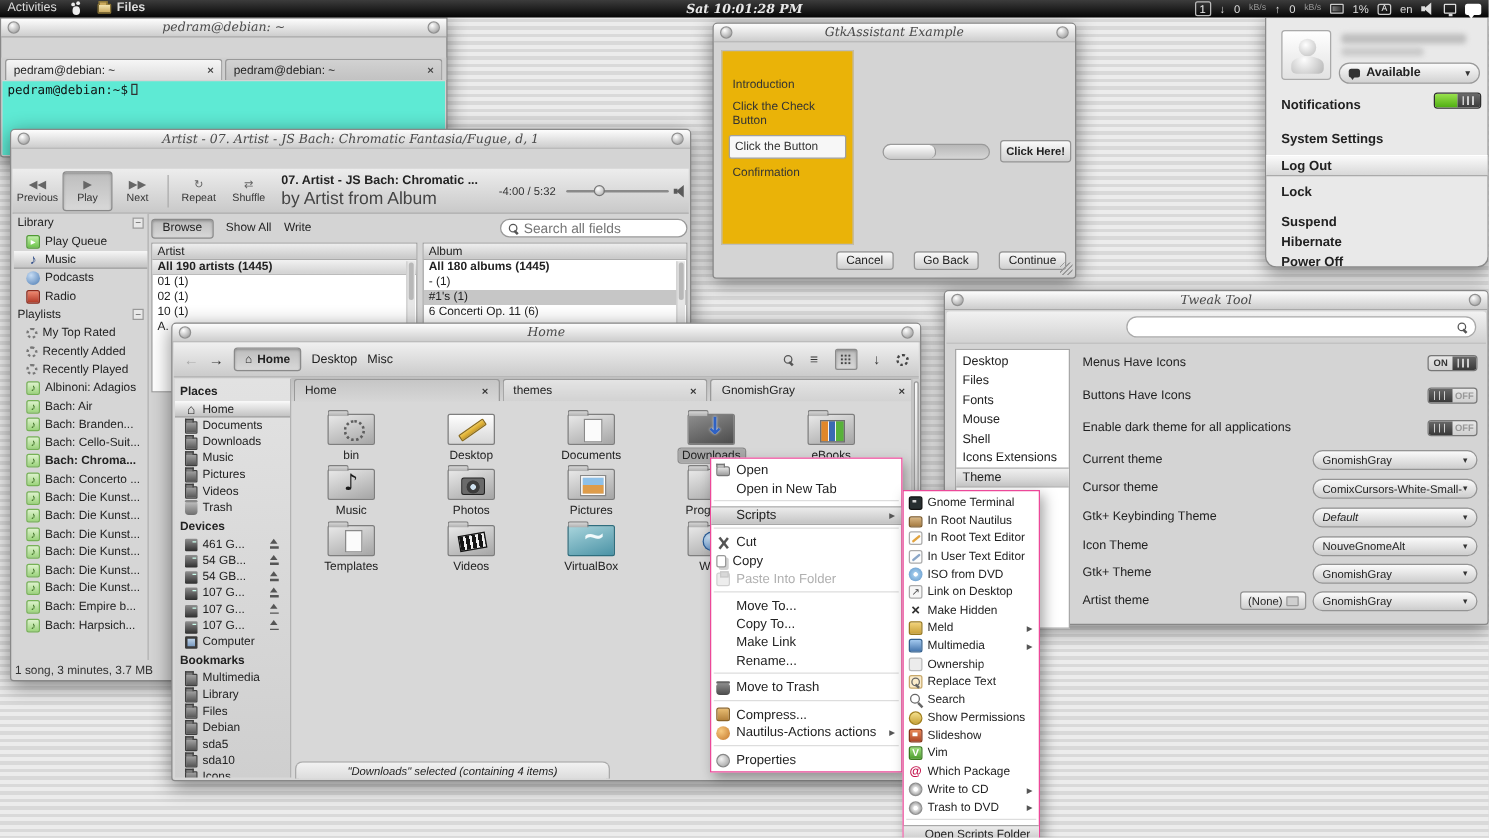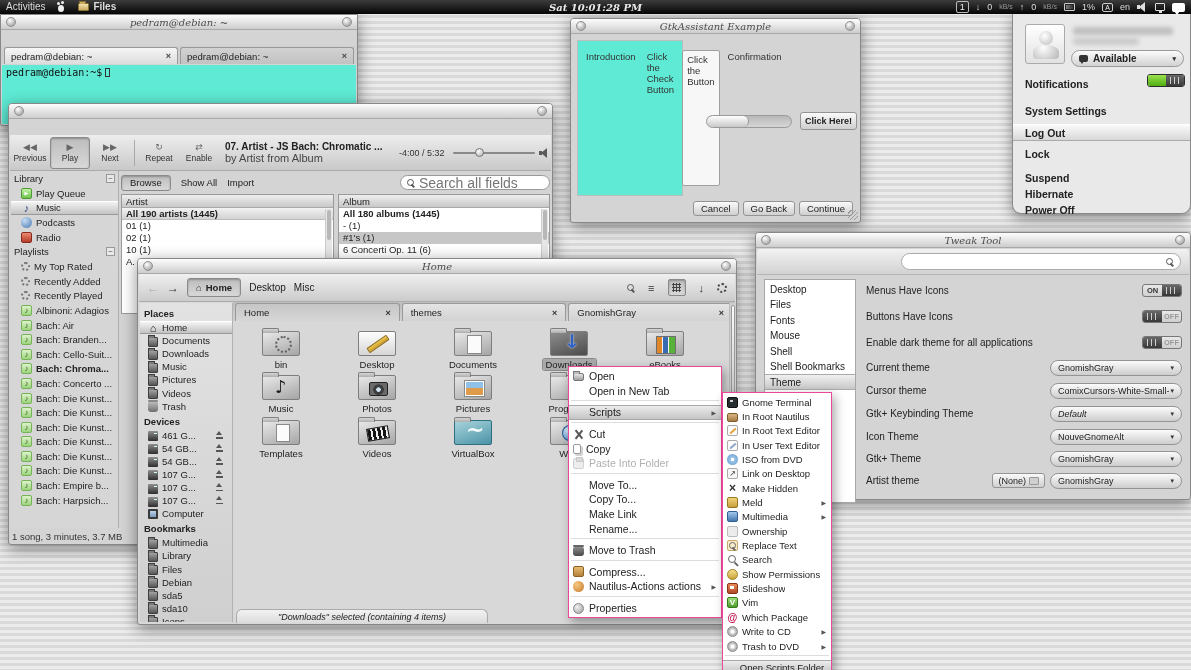"Introduction" .asidebar { background: #5eead4 -> #eab308; flex-direction: row -> column; padding: 9px 5px -> 20px 5px }
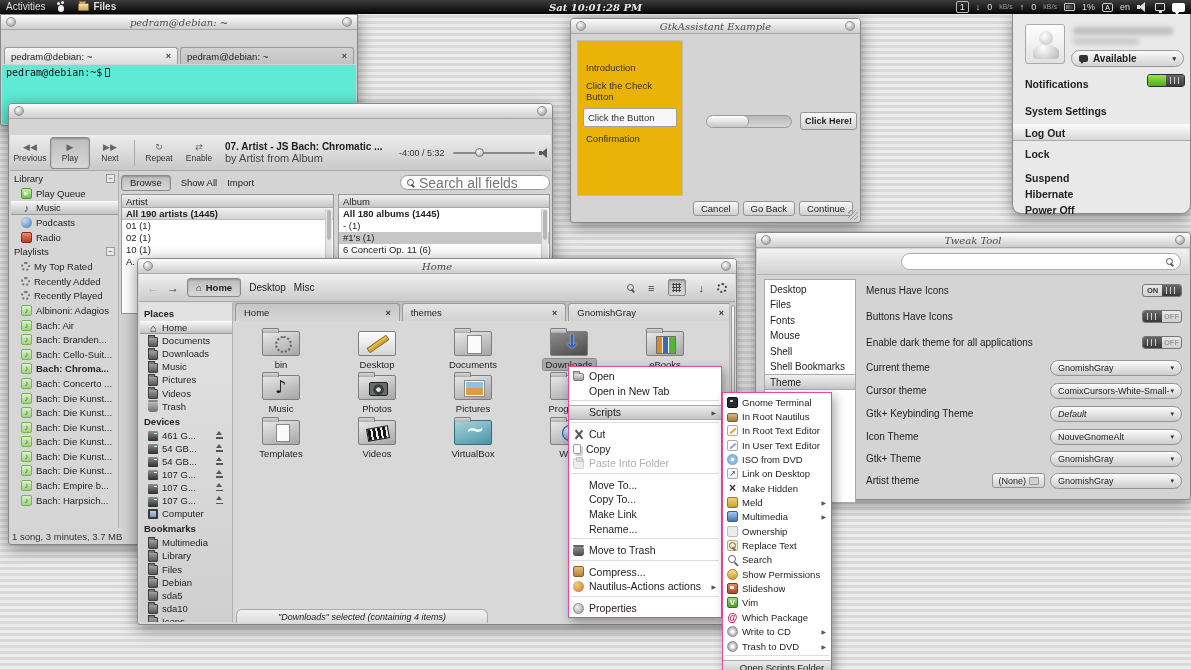"Artist - 07. Artist -" span { html: none -> <span>Artist - 07. Artist - JS Bach: Chromatic Fantasia/Fugue, d, 1</span> }
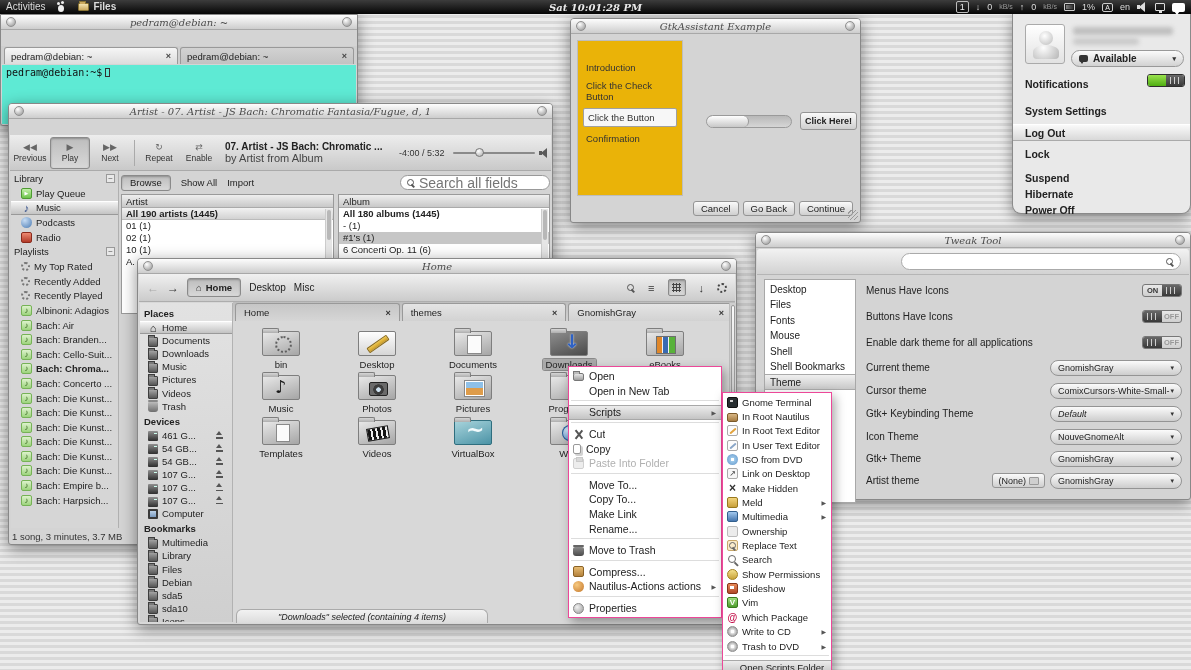"Enable" span { text: Enable -> Shuffle }
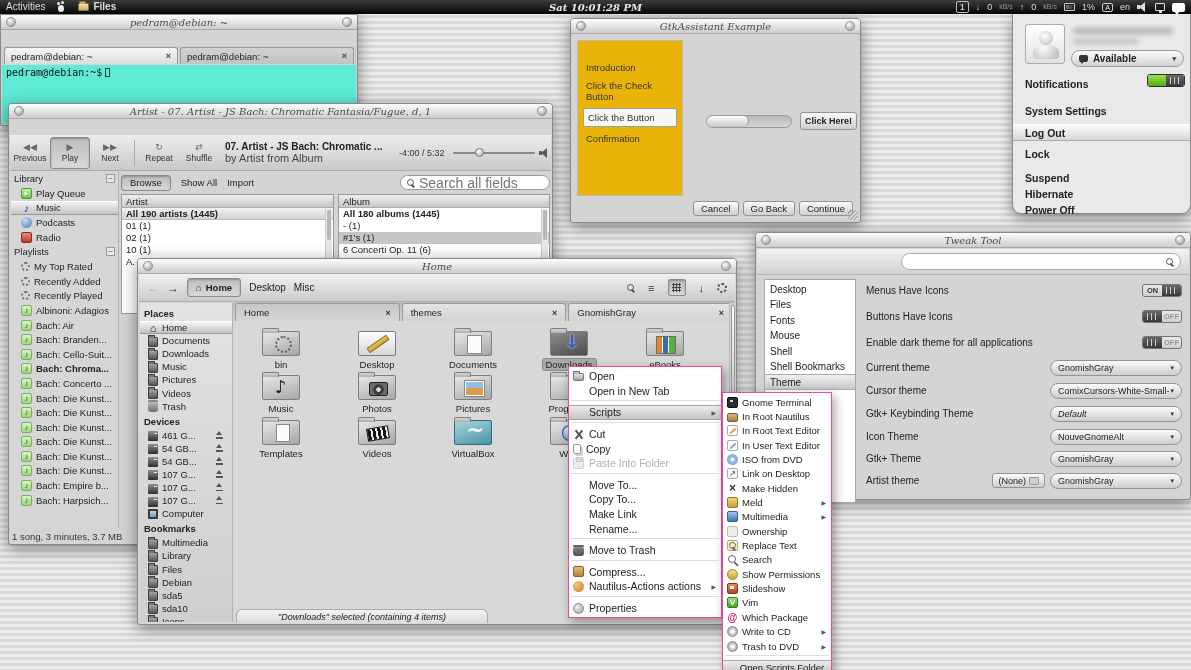"by Artist from Album" .nowplay .t2 { font-size: 11px -> 14px }
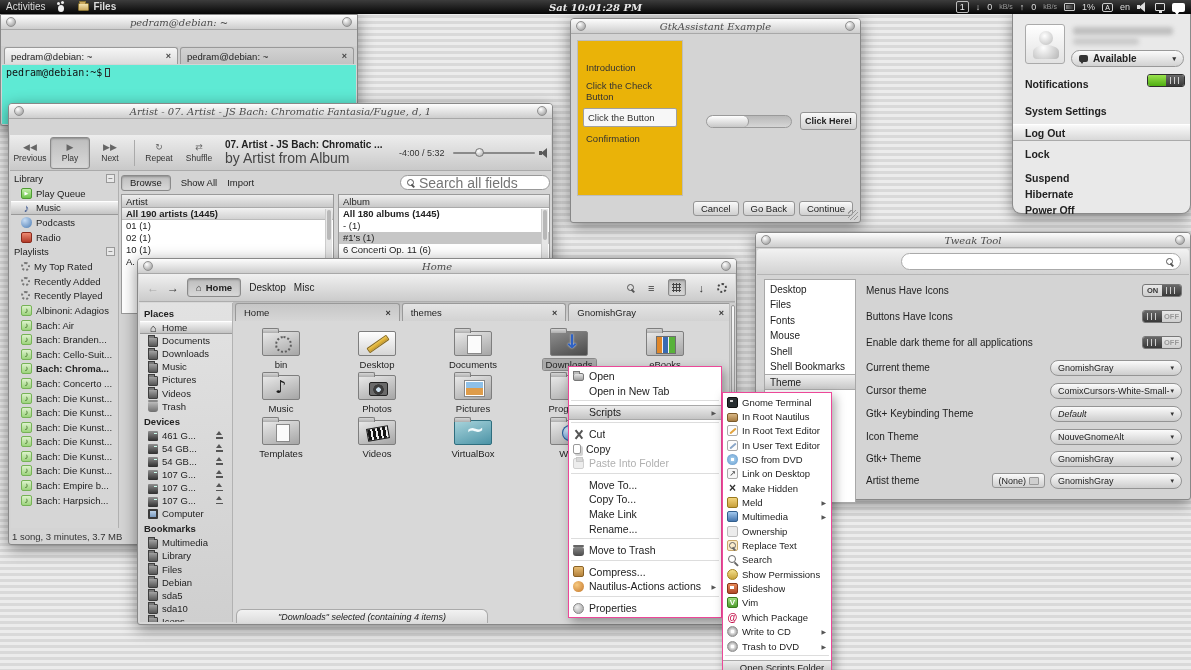"Import" span { text: Import -> Write }
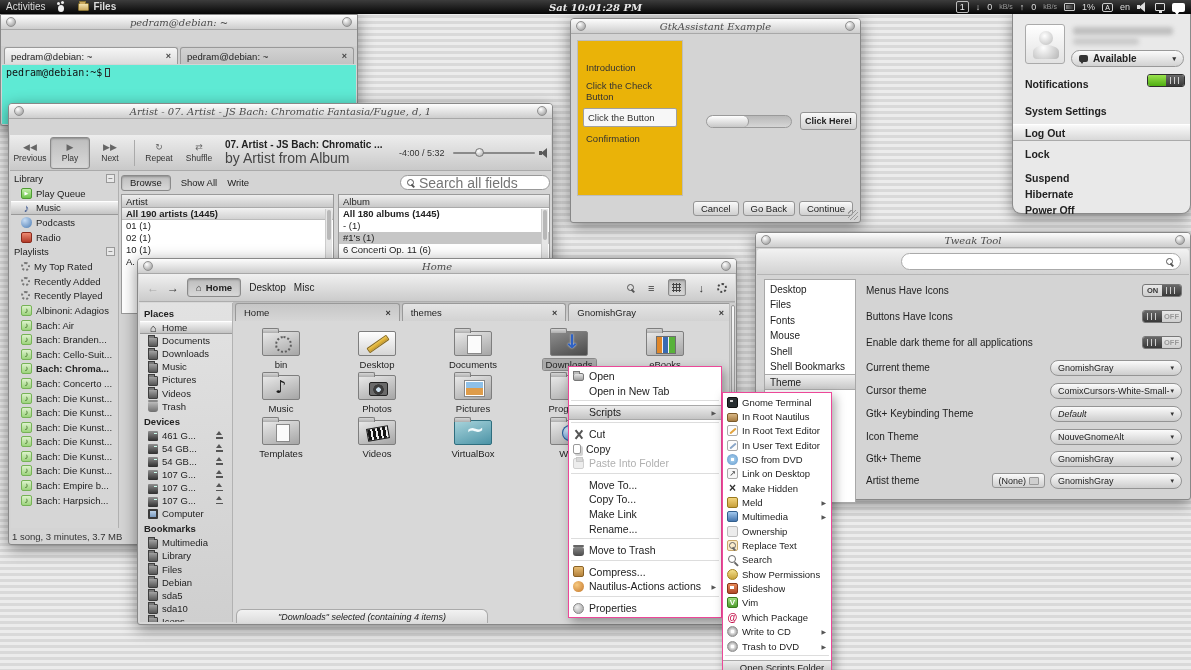"Search all fields" .msearch input { font-size: 14px -> 11px }
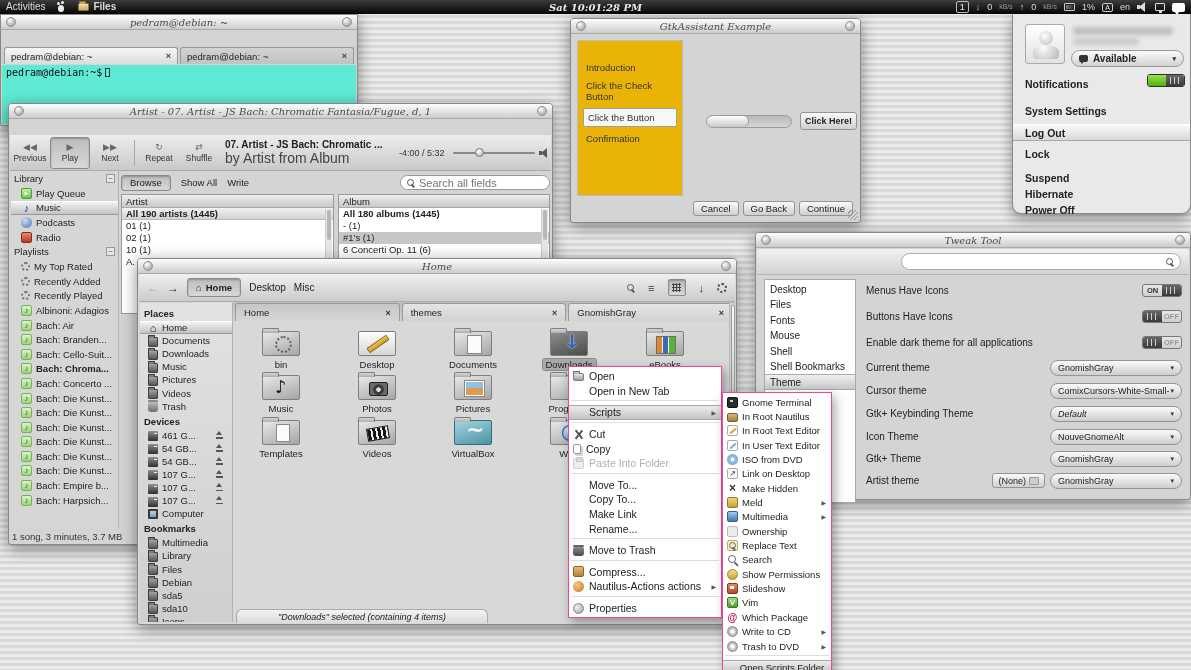"Cancel" .abuttons { gap: 4px -> 16px }
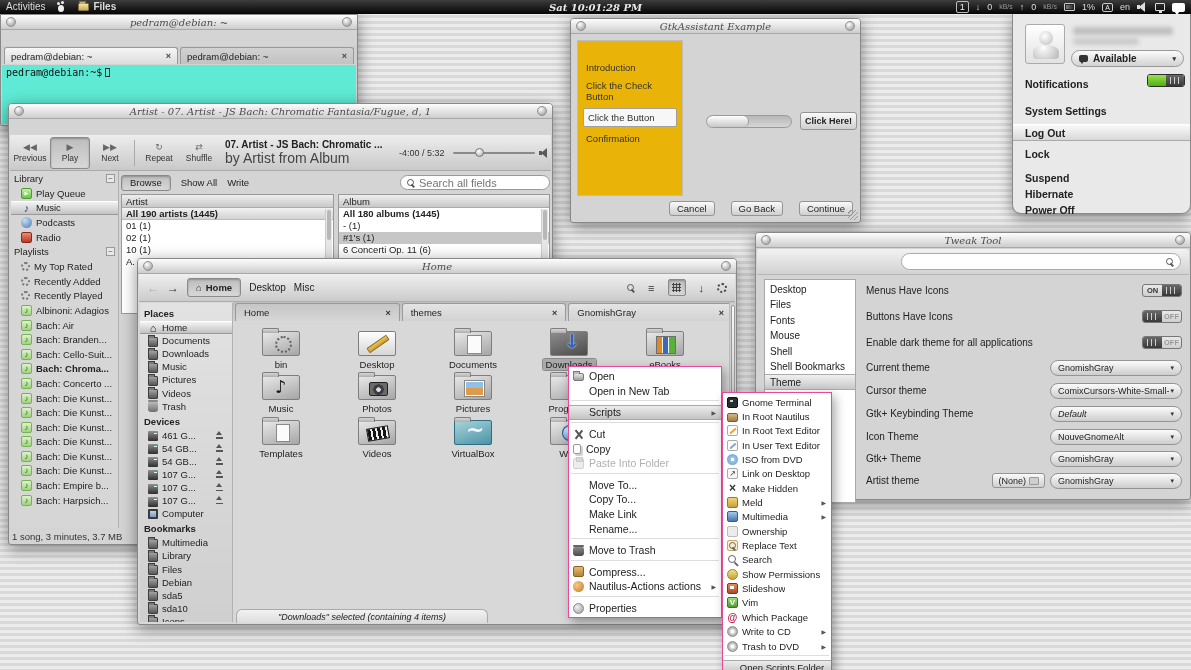"Shell Bookmarks" span { text: Shell Bookmarks -> Icons Extensions }
